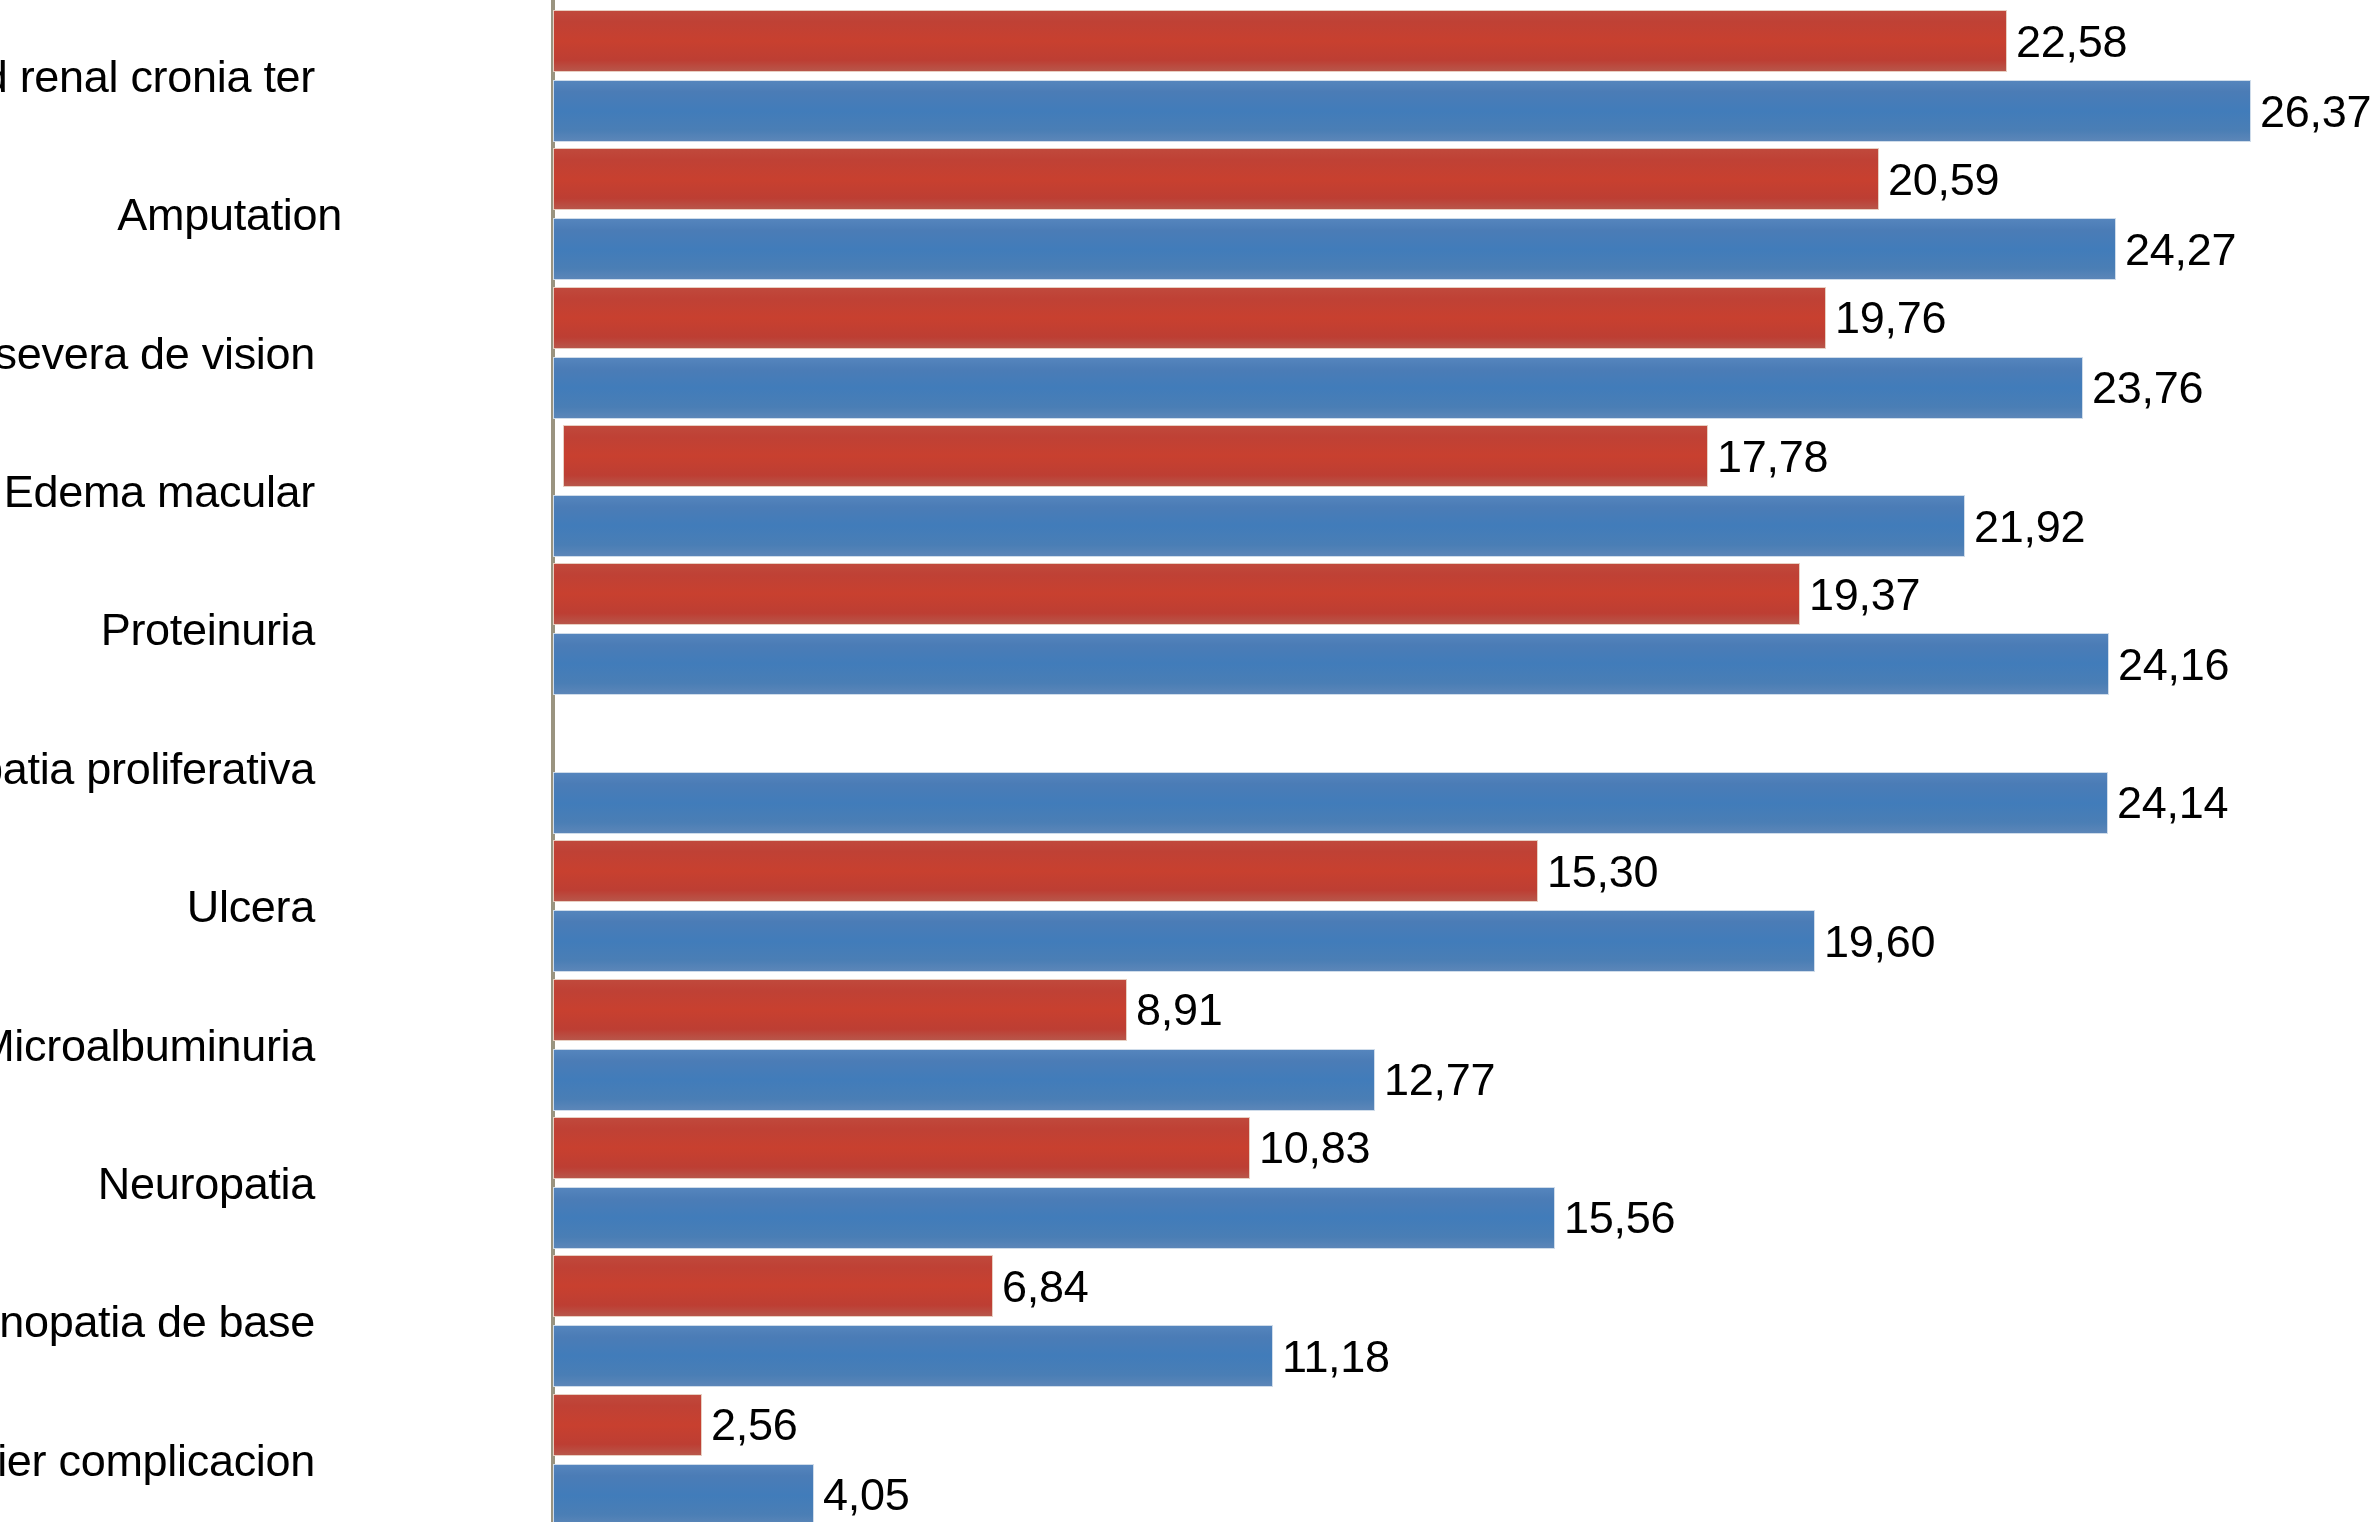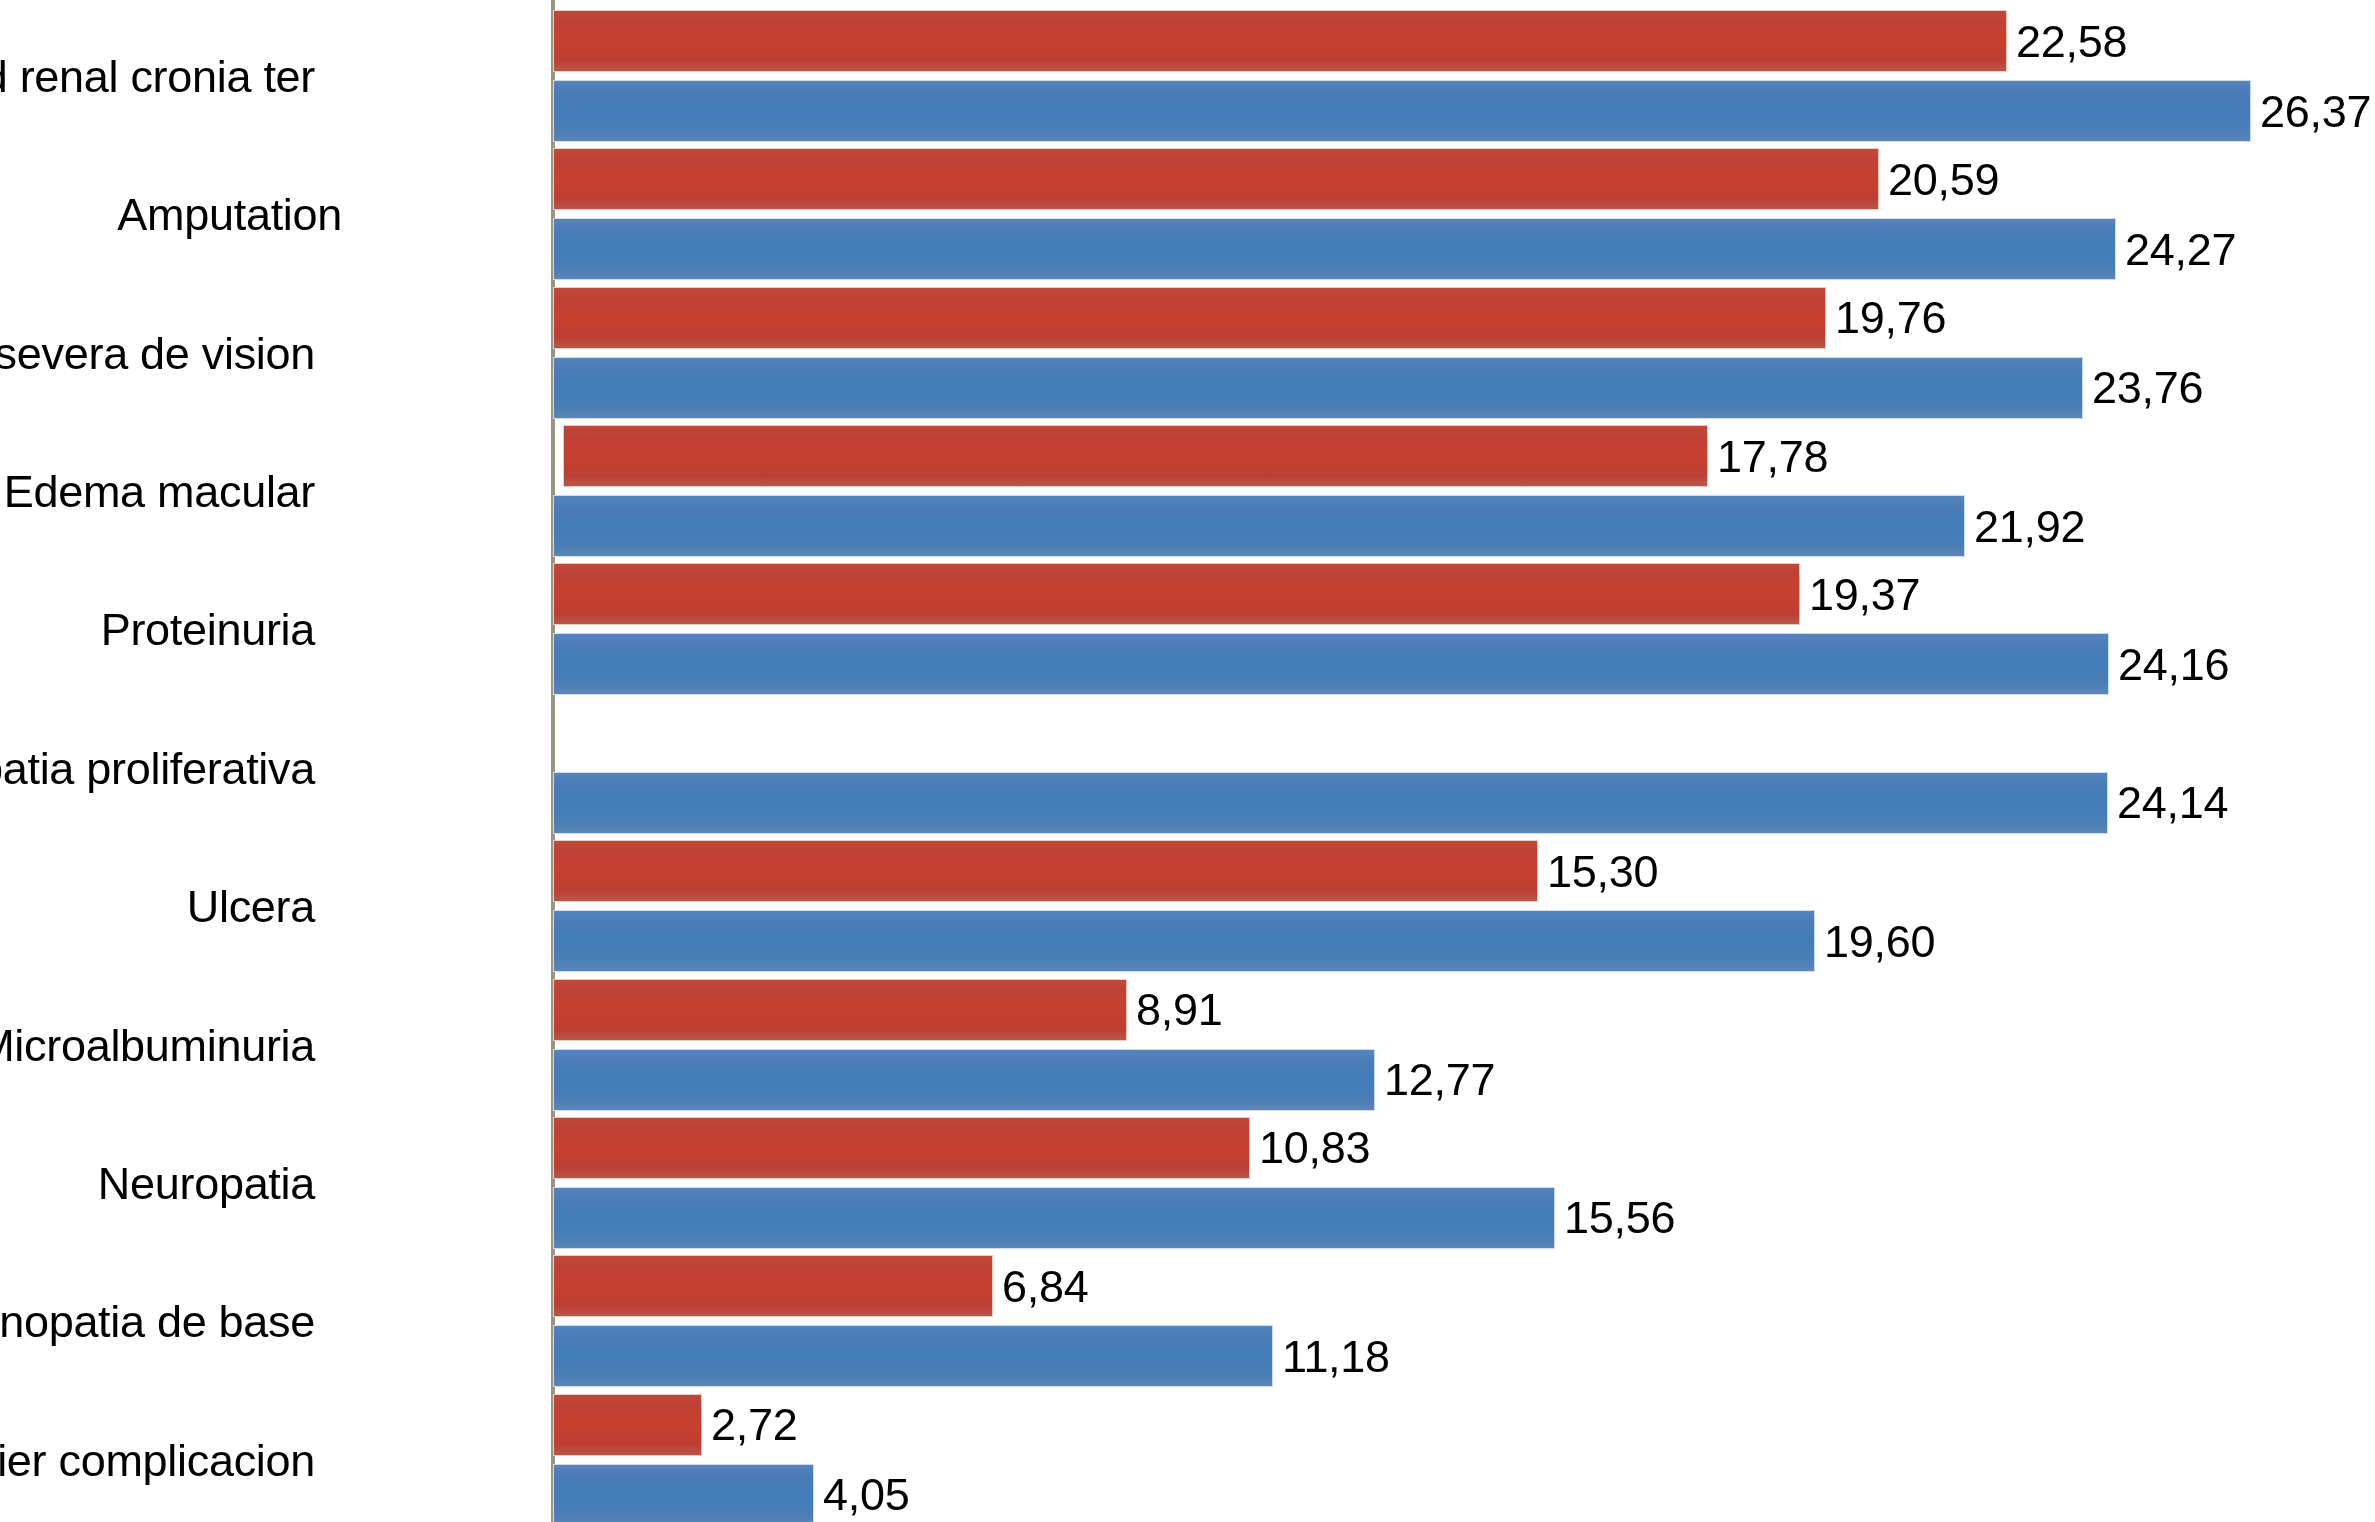"2,72" span.bar-value { text: 2,72 -> 2,56 }
